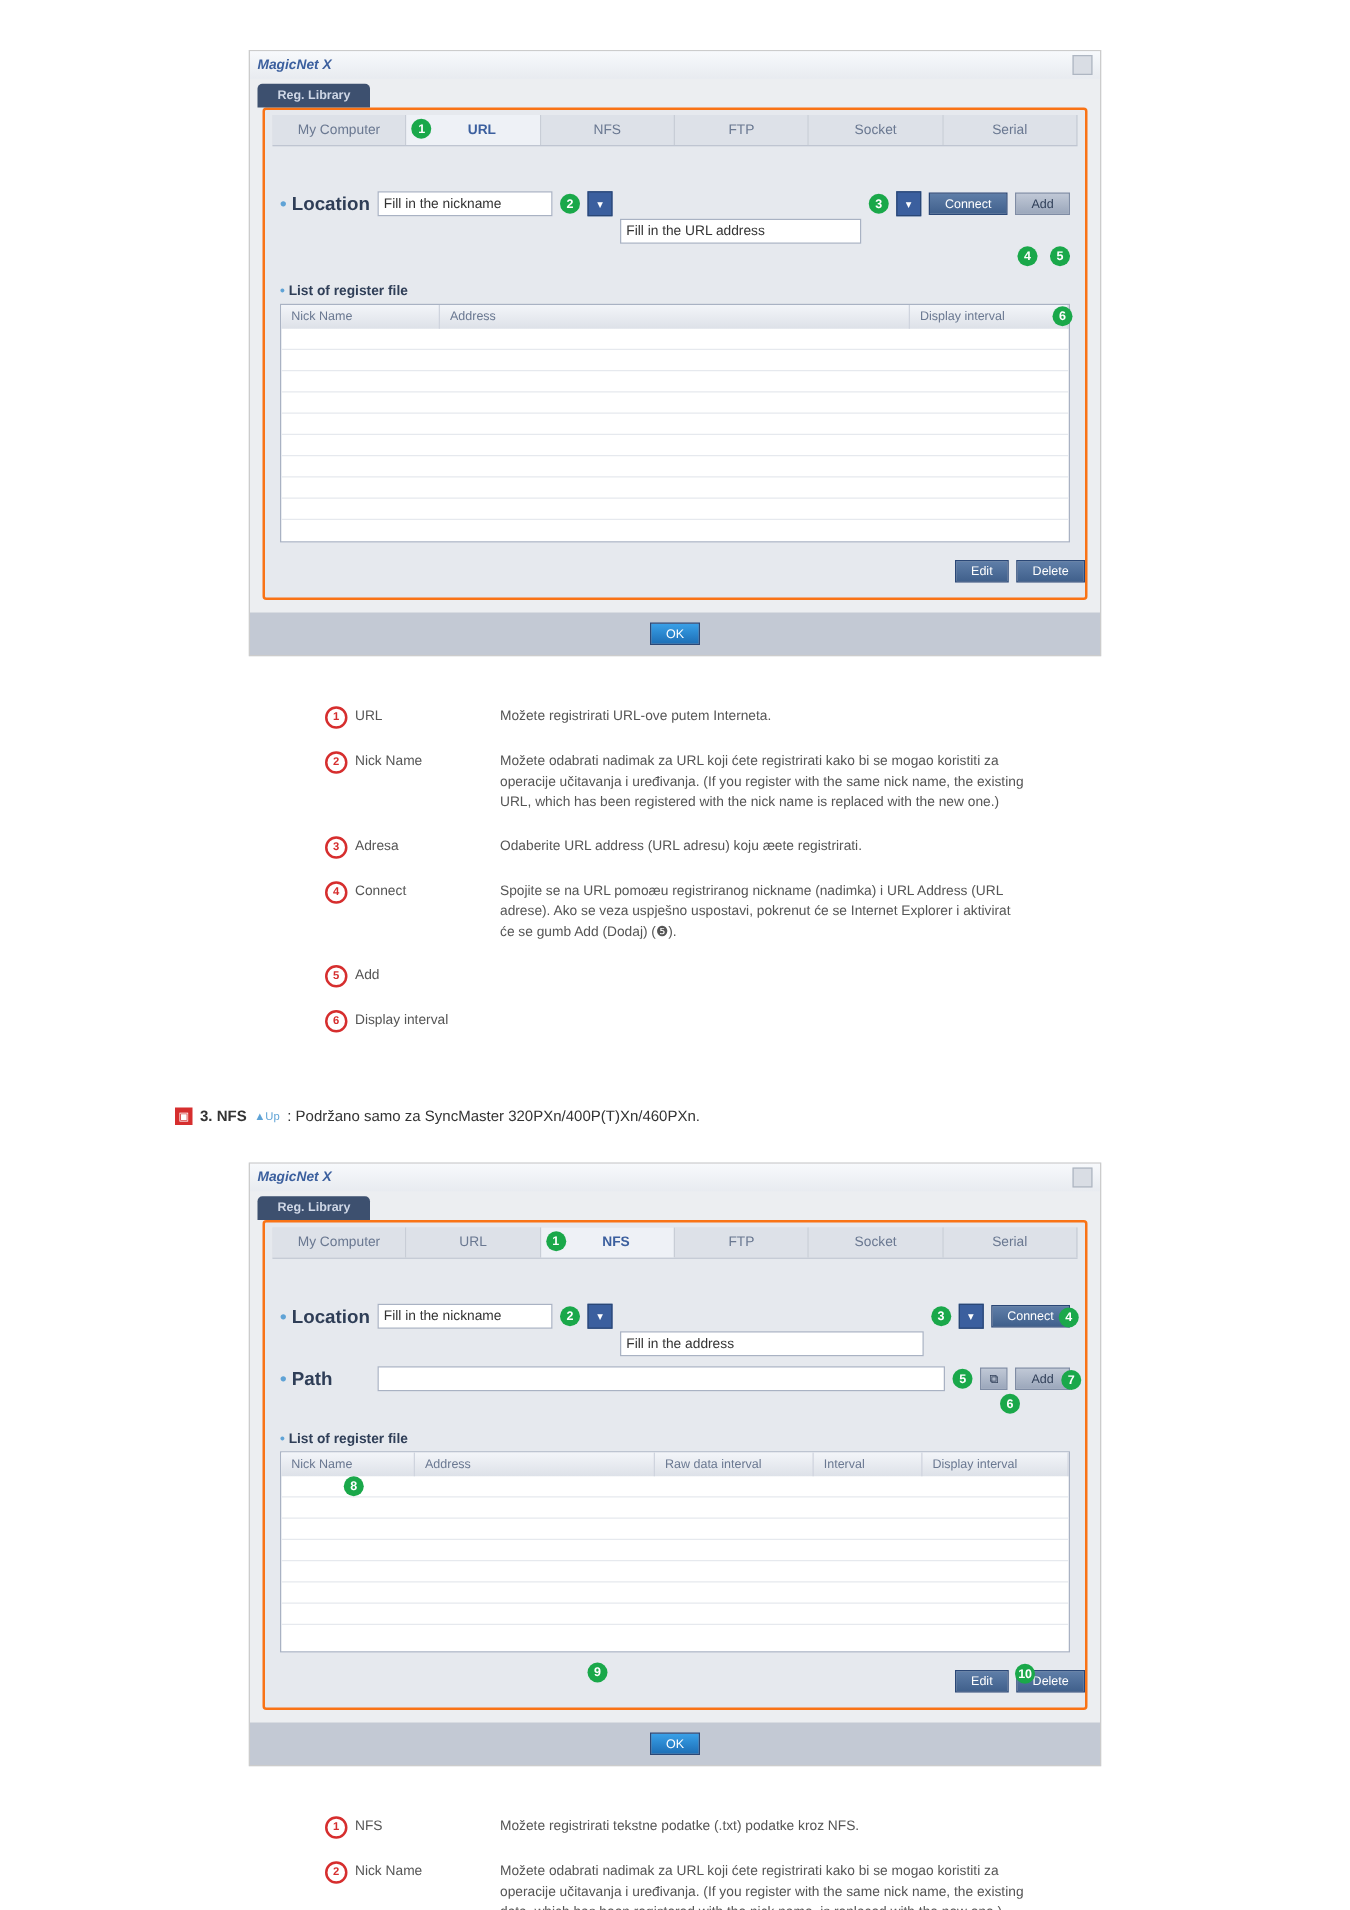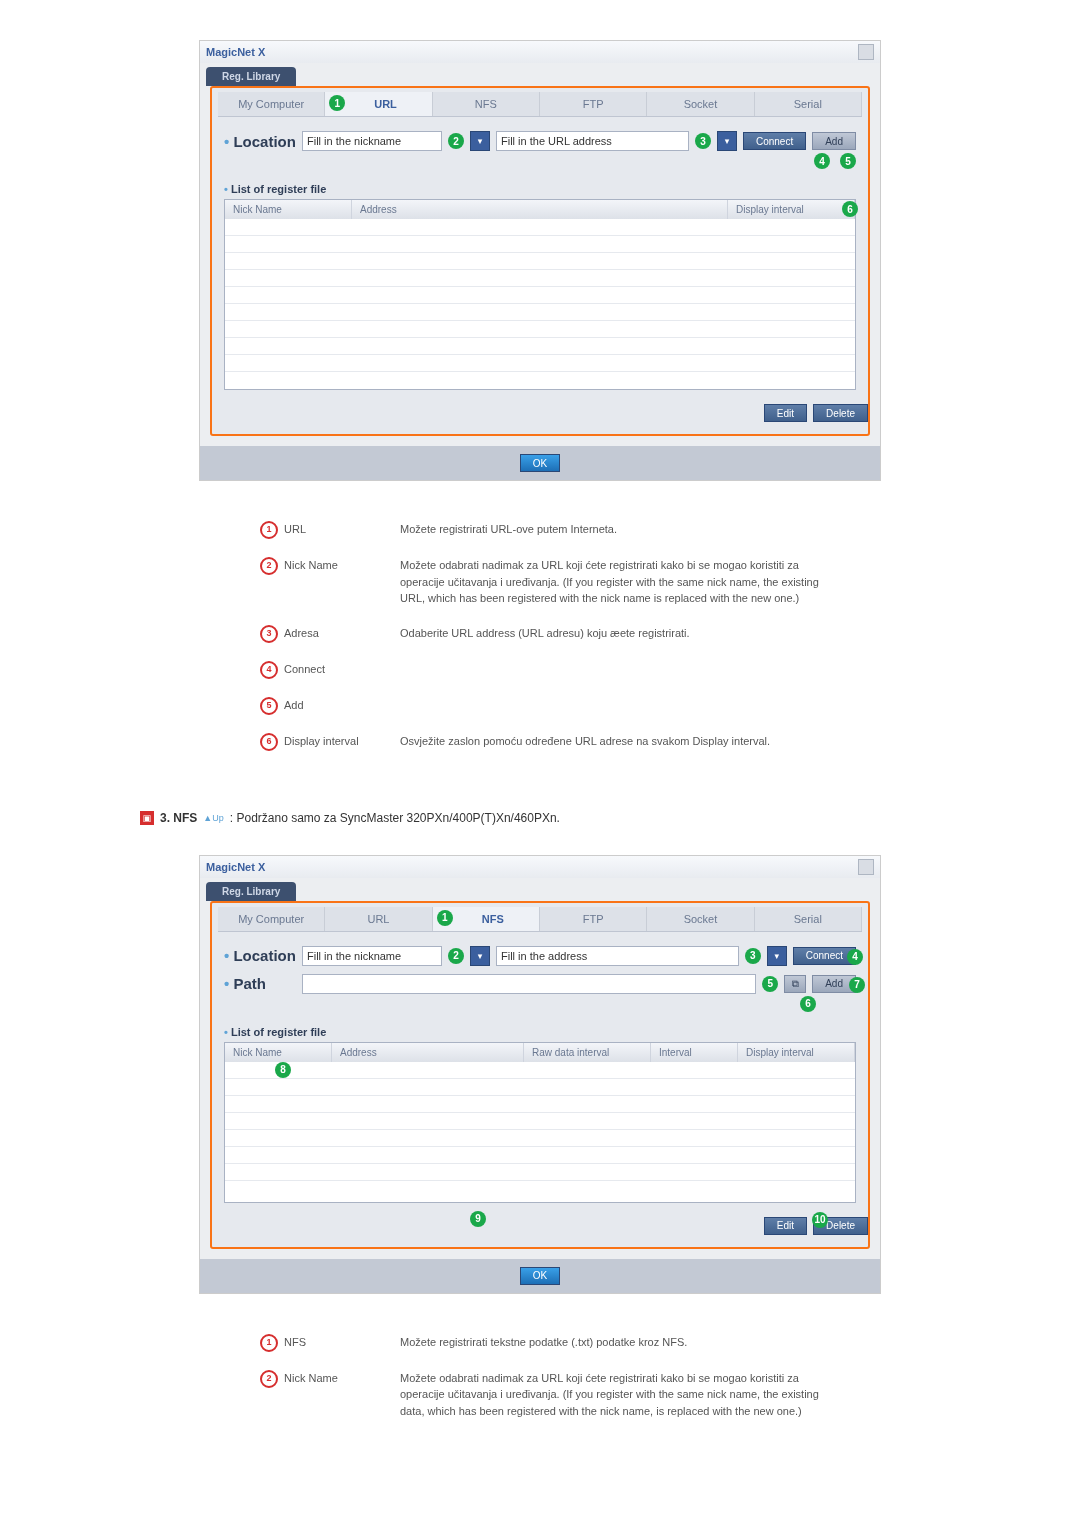"MagicNet X" .titlebar { font-style: none -> italic }
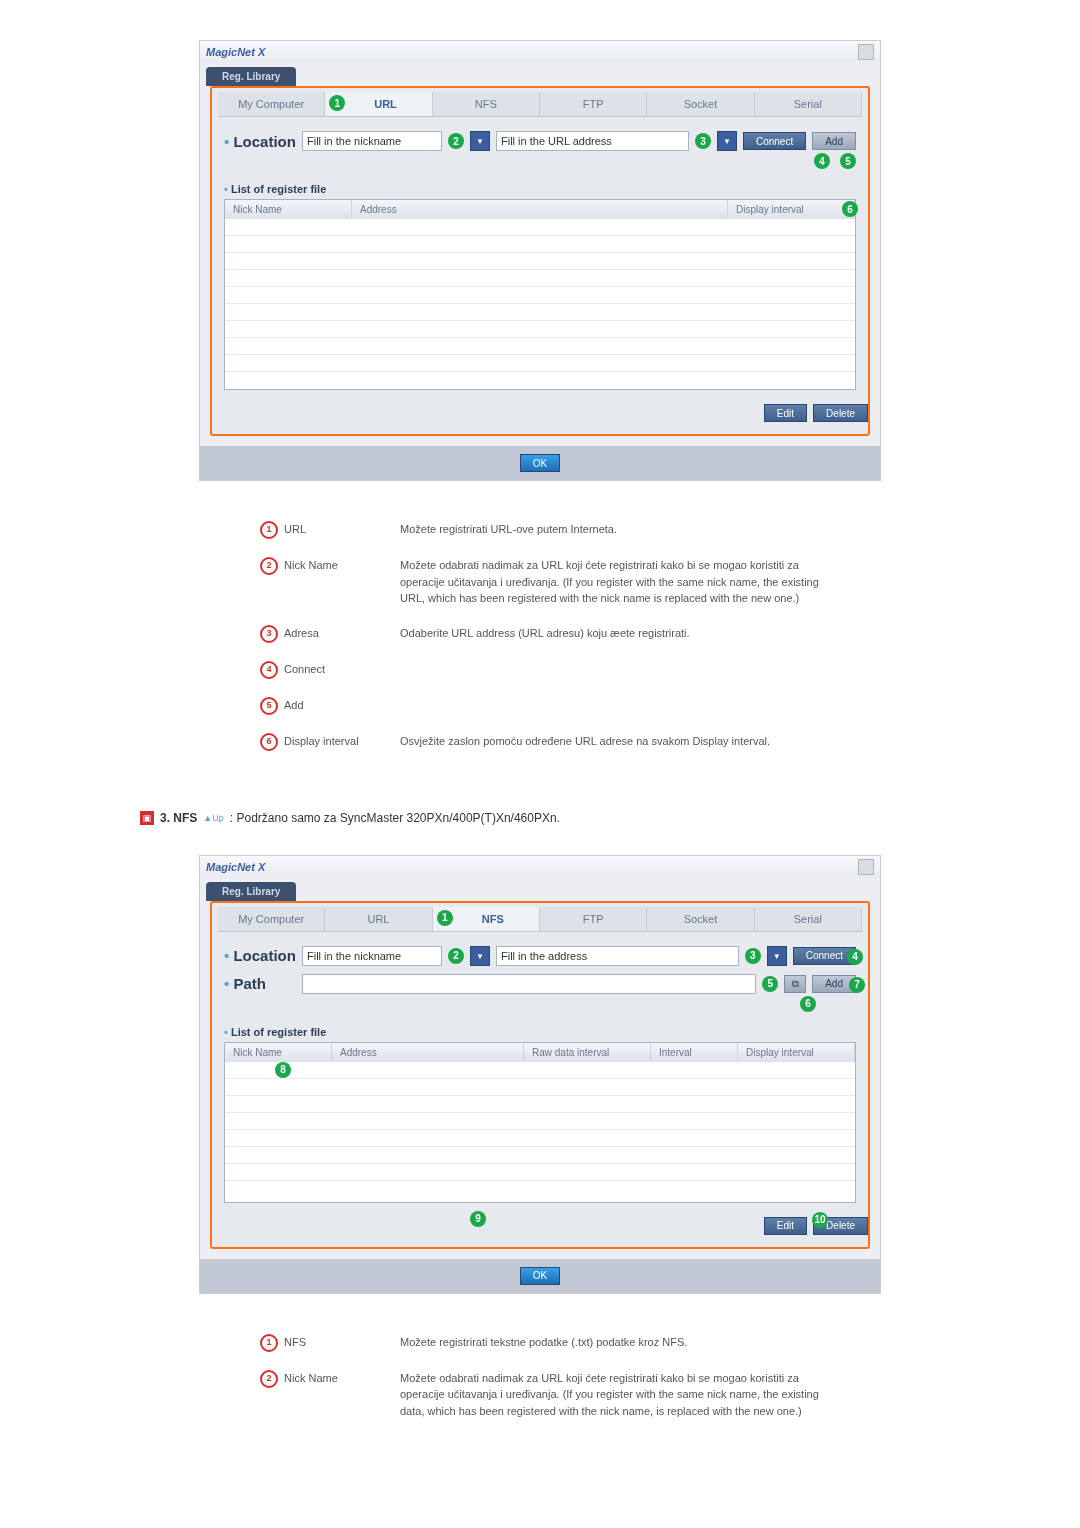"Fill in the URL address" .fld-url { margin-top: none -> 44px }
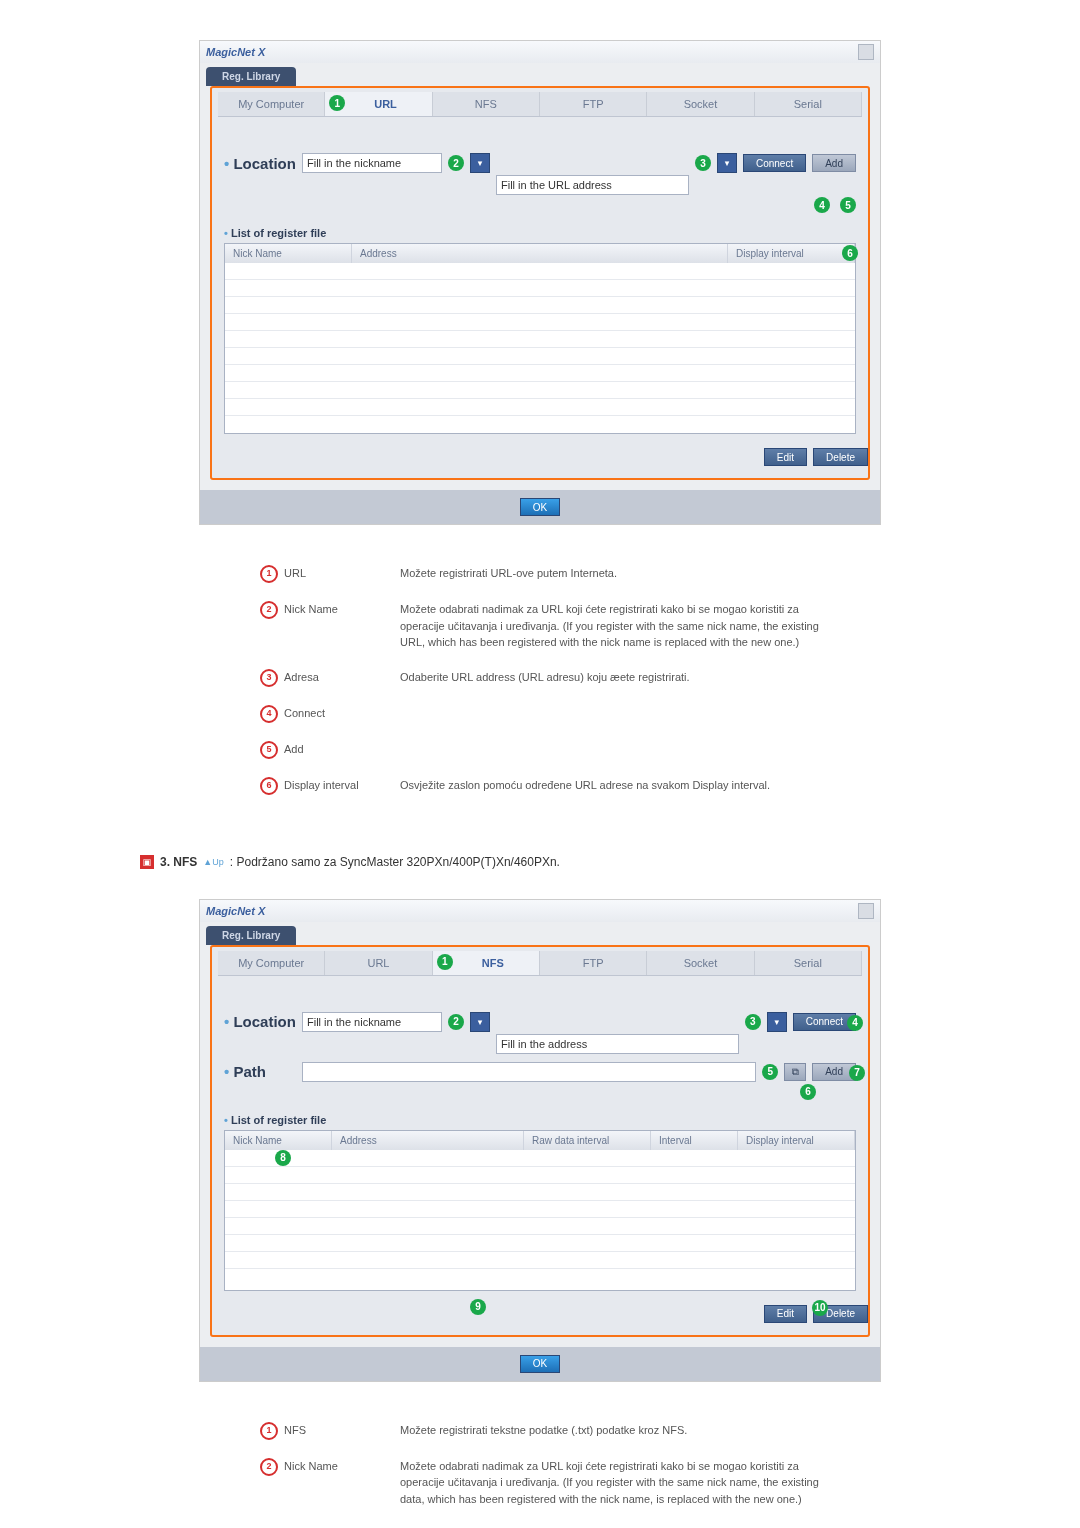"Spojite se na URL pomoæu" div { html: none -> <div>Spojite se na URL pomoæu registriranog nickname (nadimka) i URL Address (URL adrese). Ako se veza uspješno uspostavi, pokrenut će se Internet Explorer i aktivirat će se gumb Add (Dodaj) (❺).</div> }
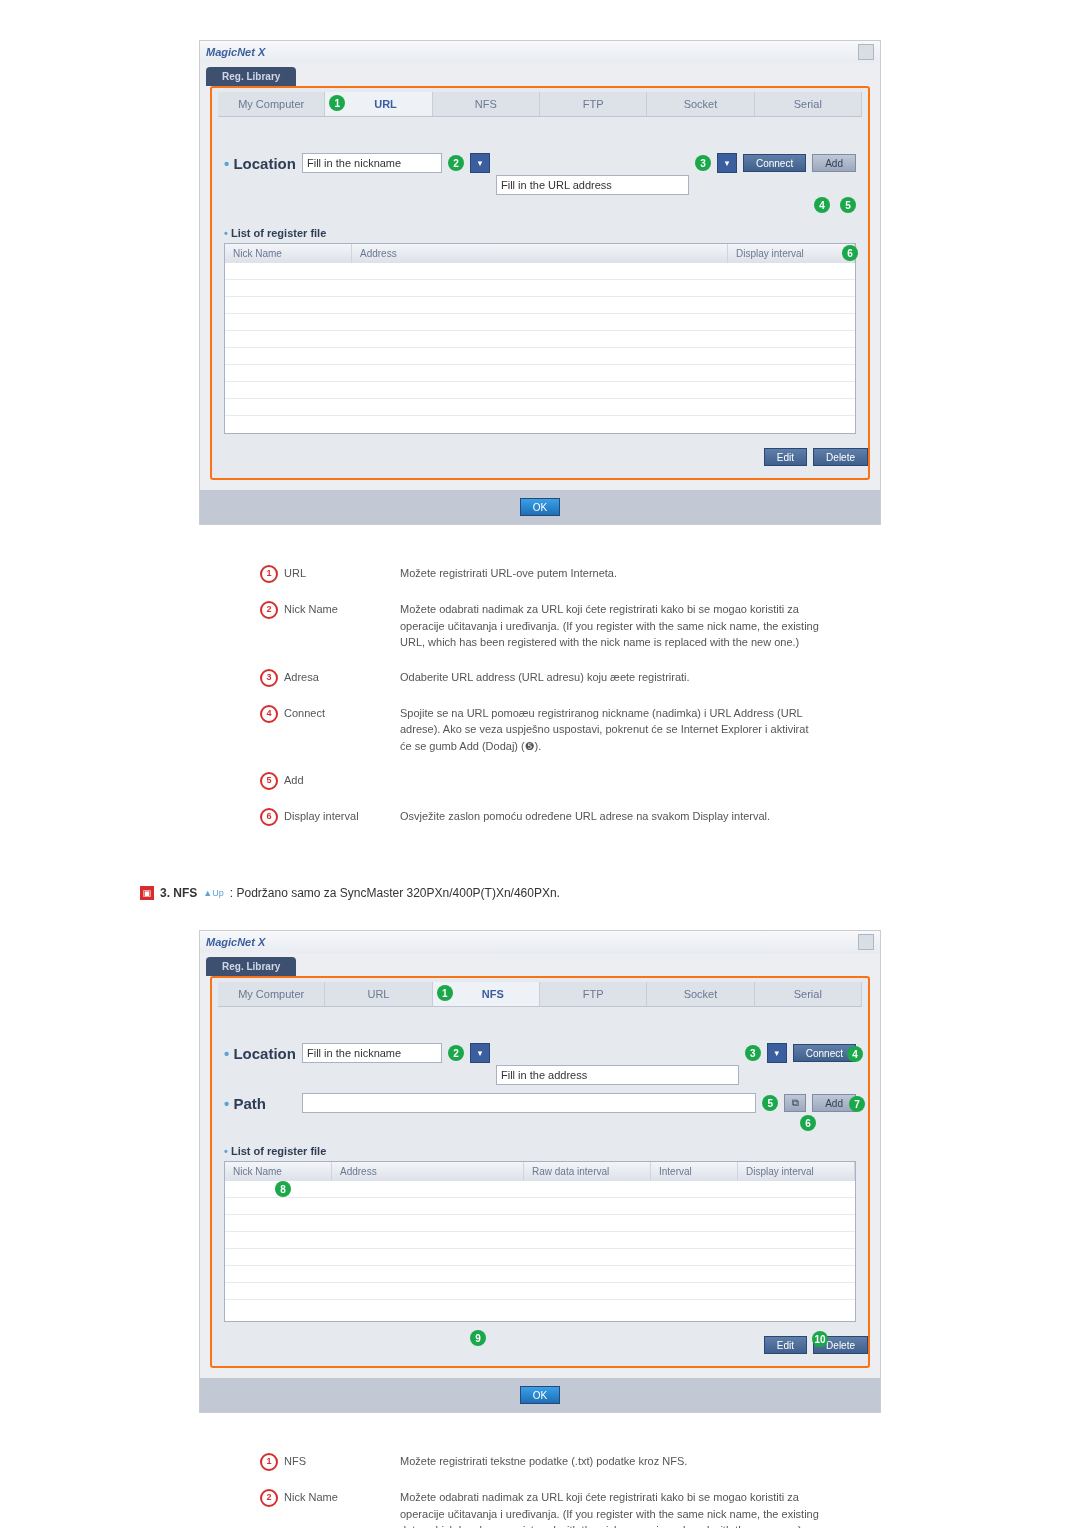"Osvježite zaslon pomoću određene URL" div { html: <div>Osvježite zaslon pomoću određene URL adrese na svakom Display interval.</div> -> none }
